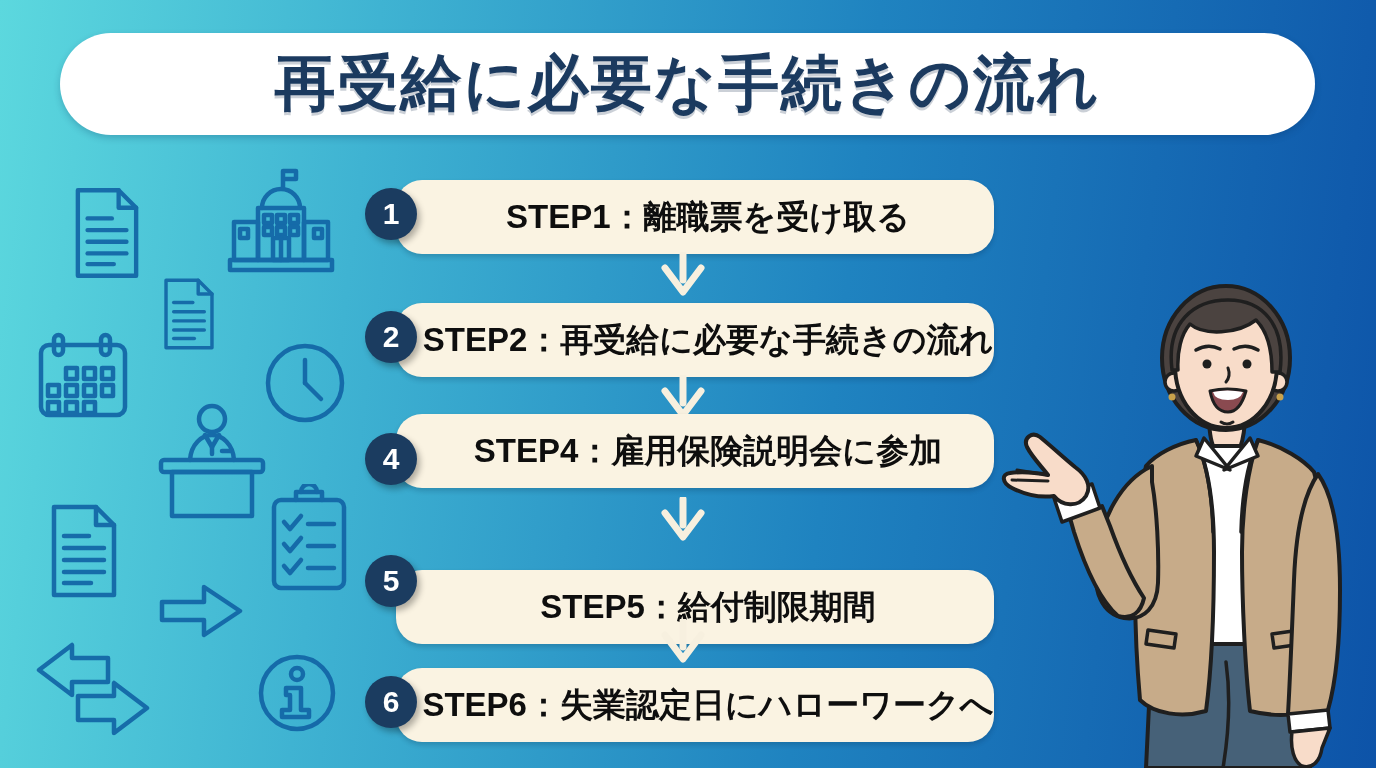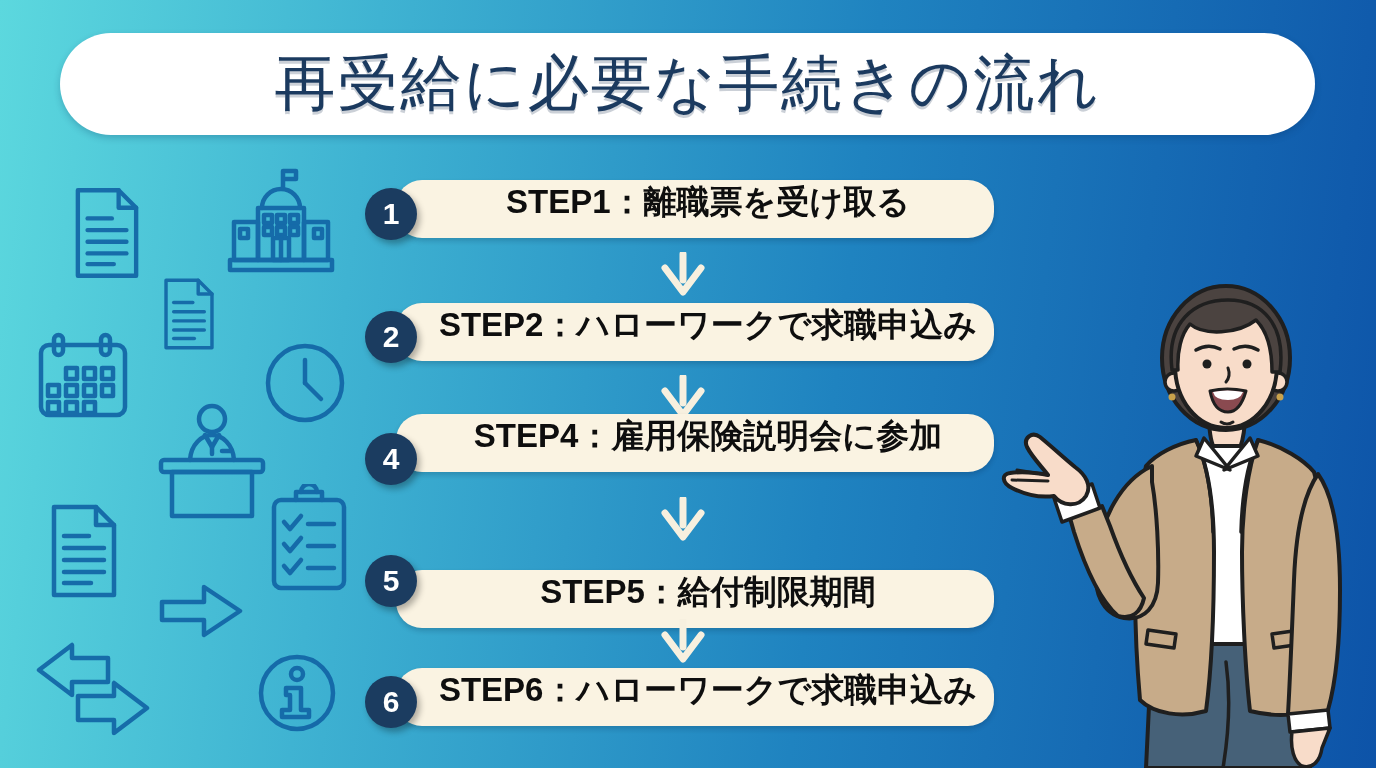"再受給に必要な手続きの流れ" .title-text { font-weight: 400 -> 700 }
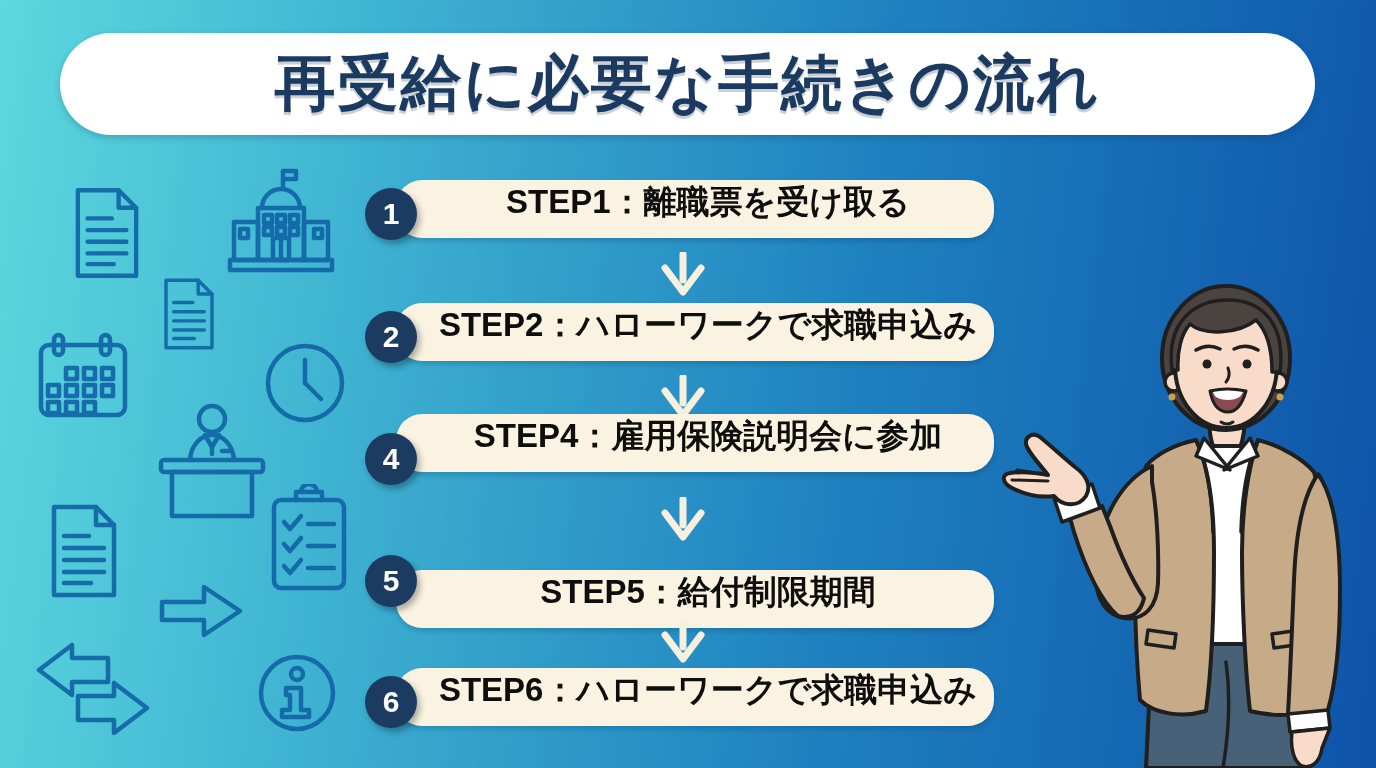"STEP1：離職票を受け取る" .step-box { align-items: none -> center; height: 58px -> 74px }
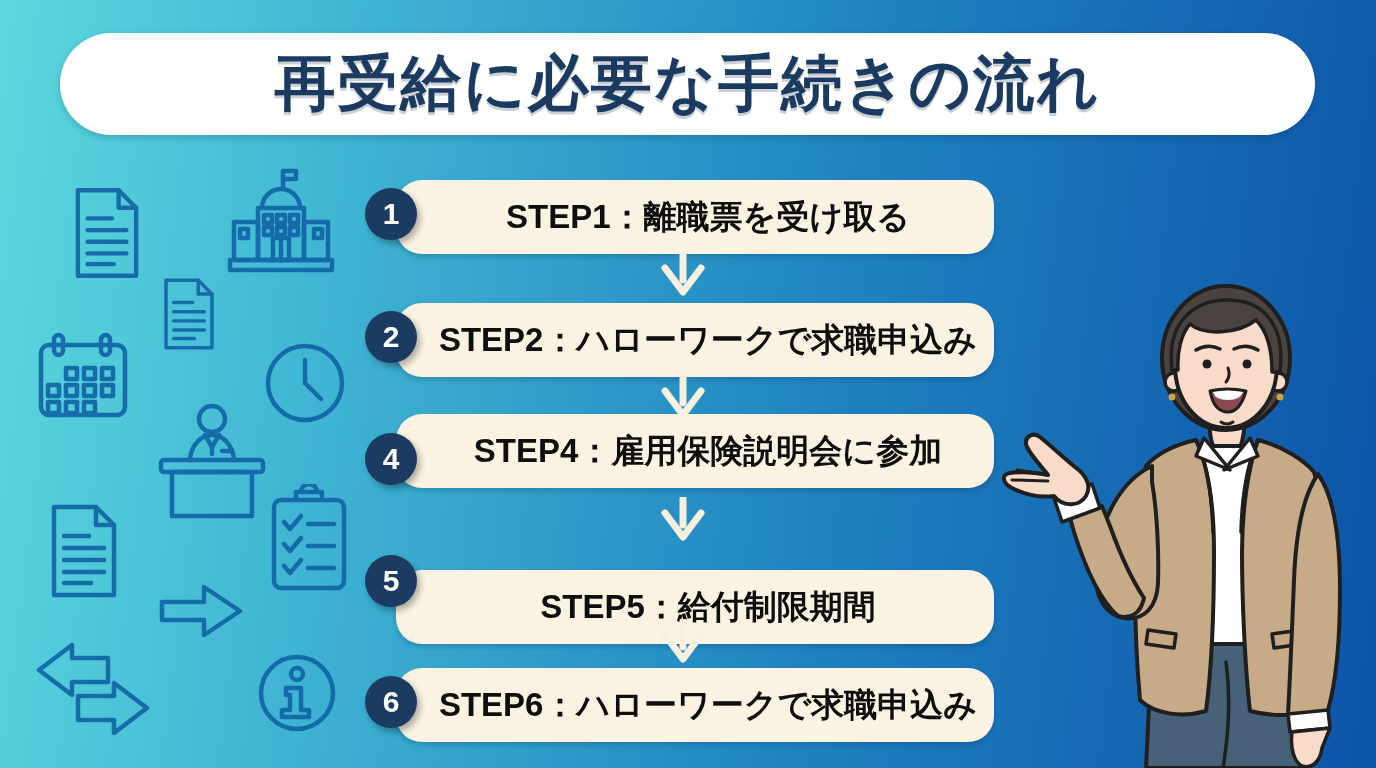"STEP2：ハローワークで求職申込み" span.step-label { text: ハローワークで求職申込み -> 再受給に必要な手続きの流れ }
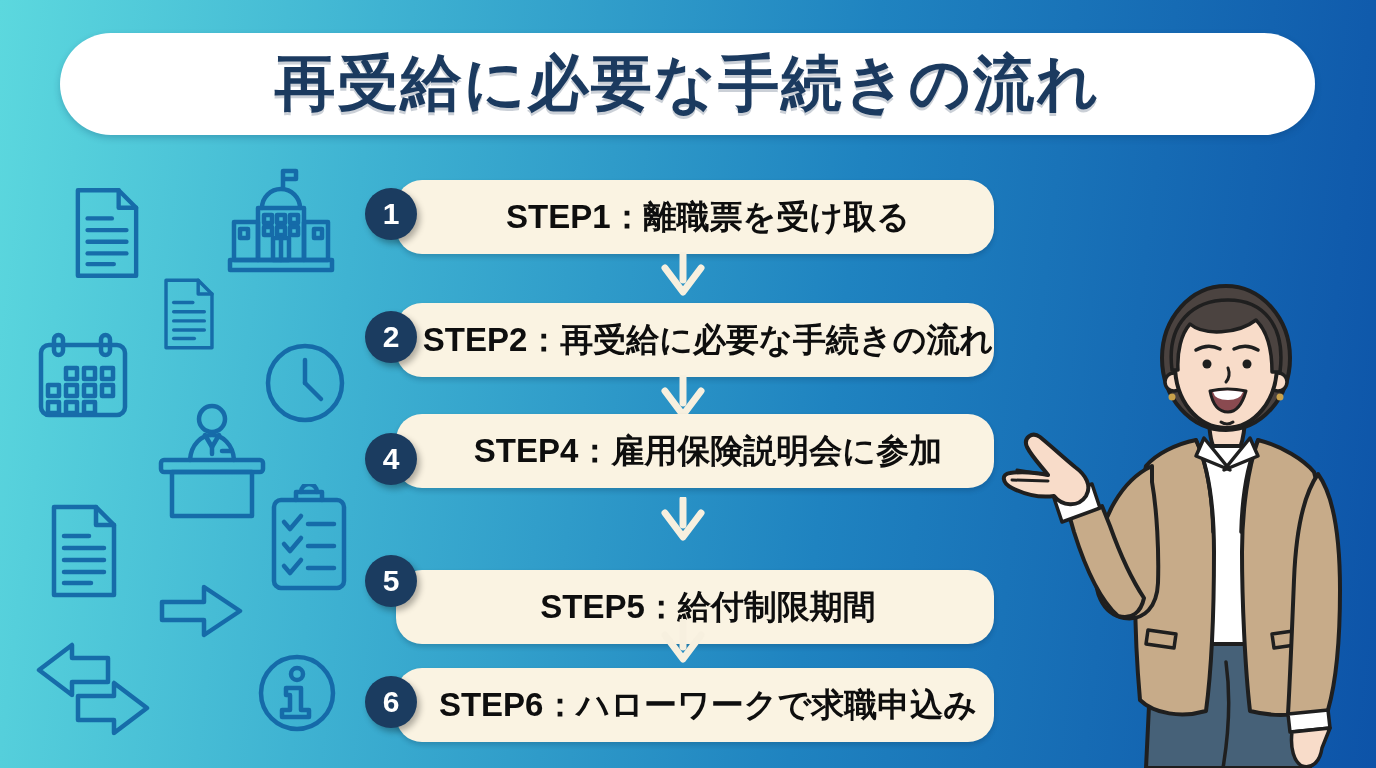"STEP6：ハローワークで求職申込み" span.step-label { text: ハローワークで求職申込み -> 失業認定日にハローワークへ }
